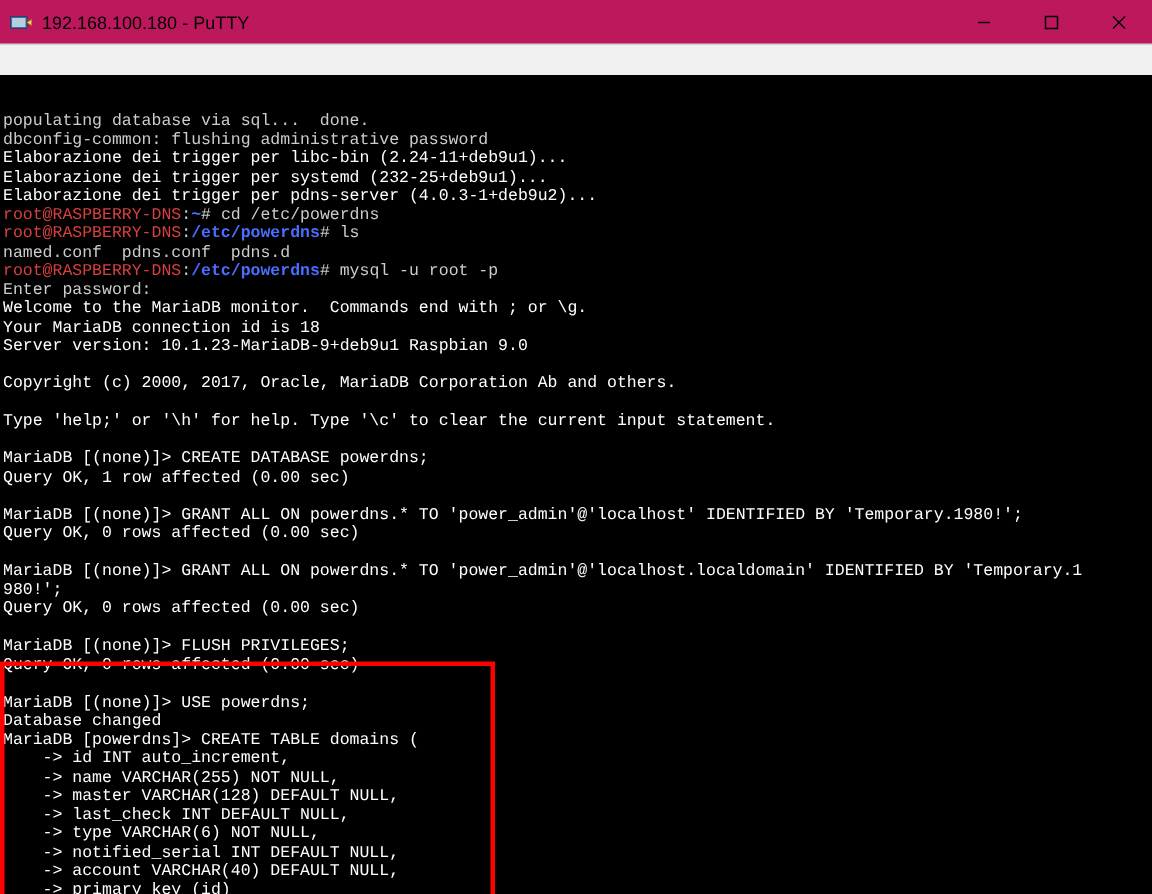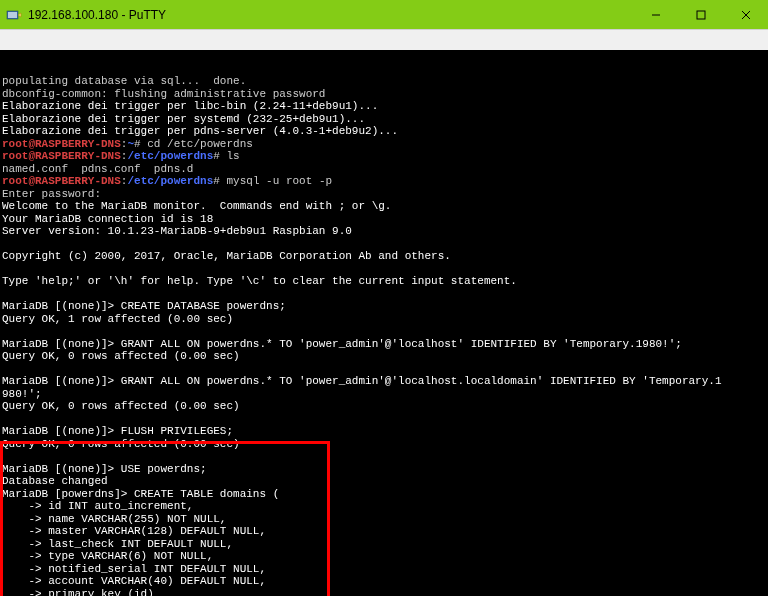"192.168.100.180 - PuTTY" .titlebar { background: #84cc16 -> #be185d }
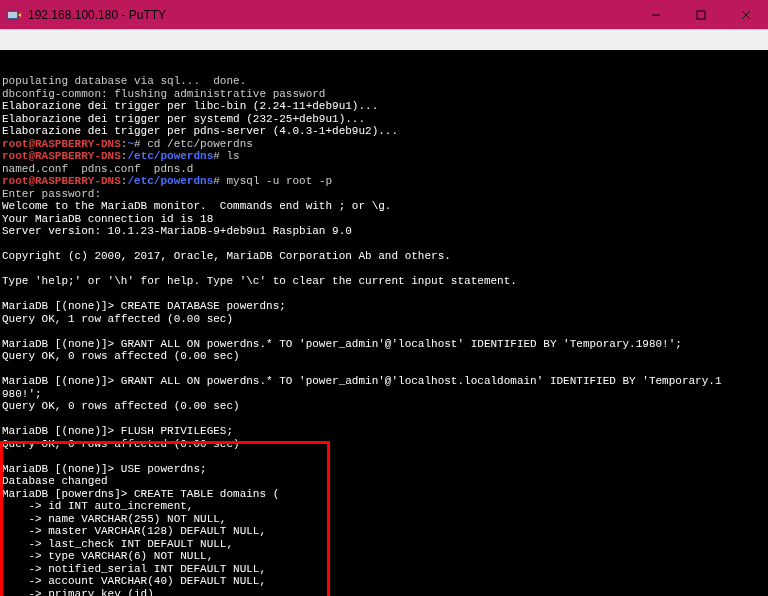"root@RASPBERRY-DNS" .red-prompt { font-weight: bold -> normal }
